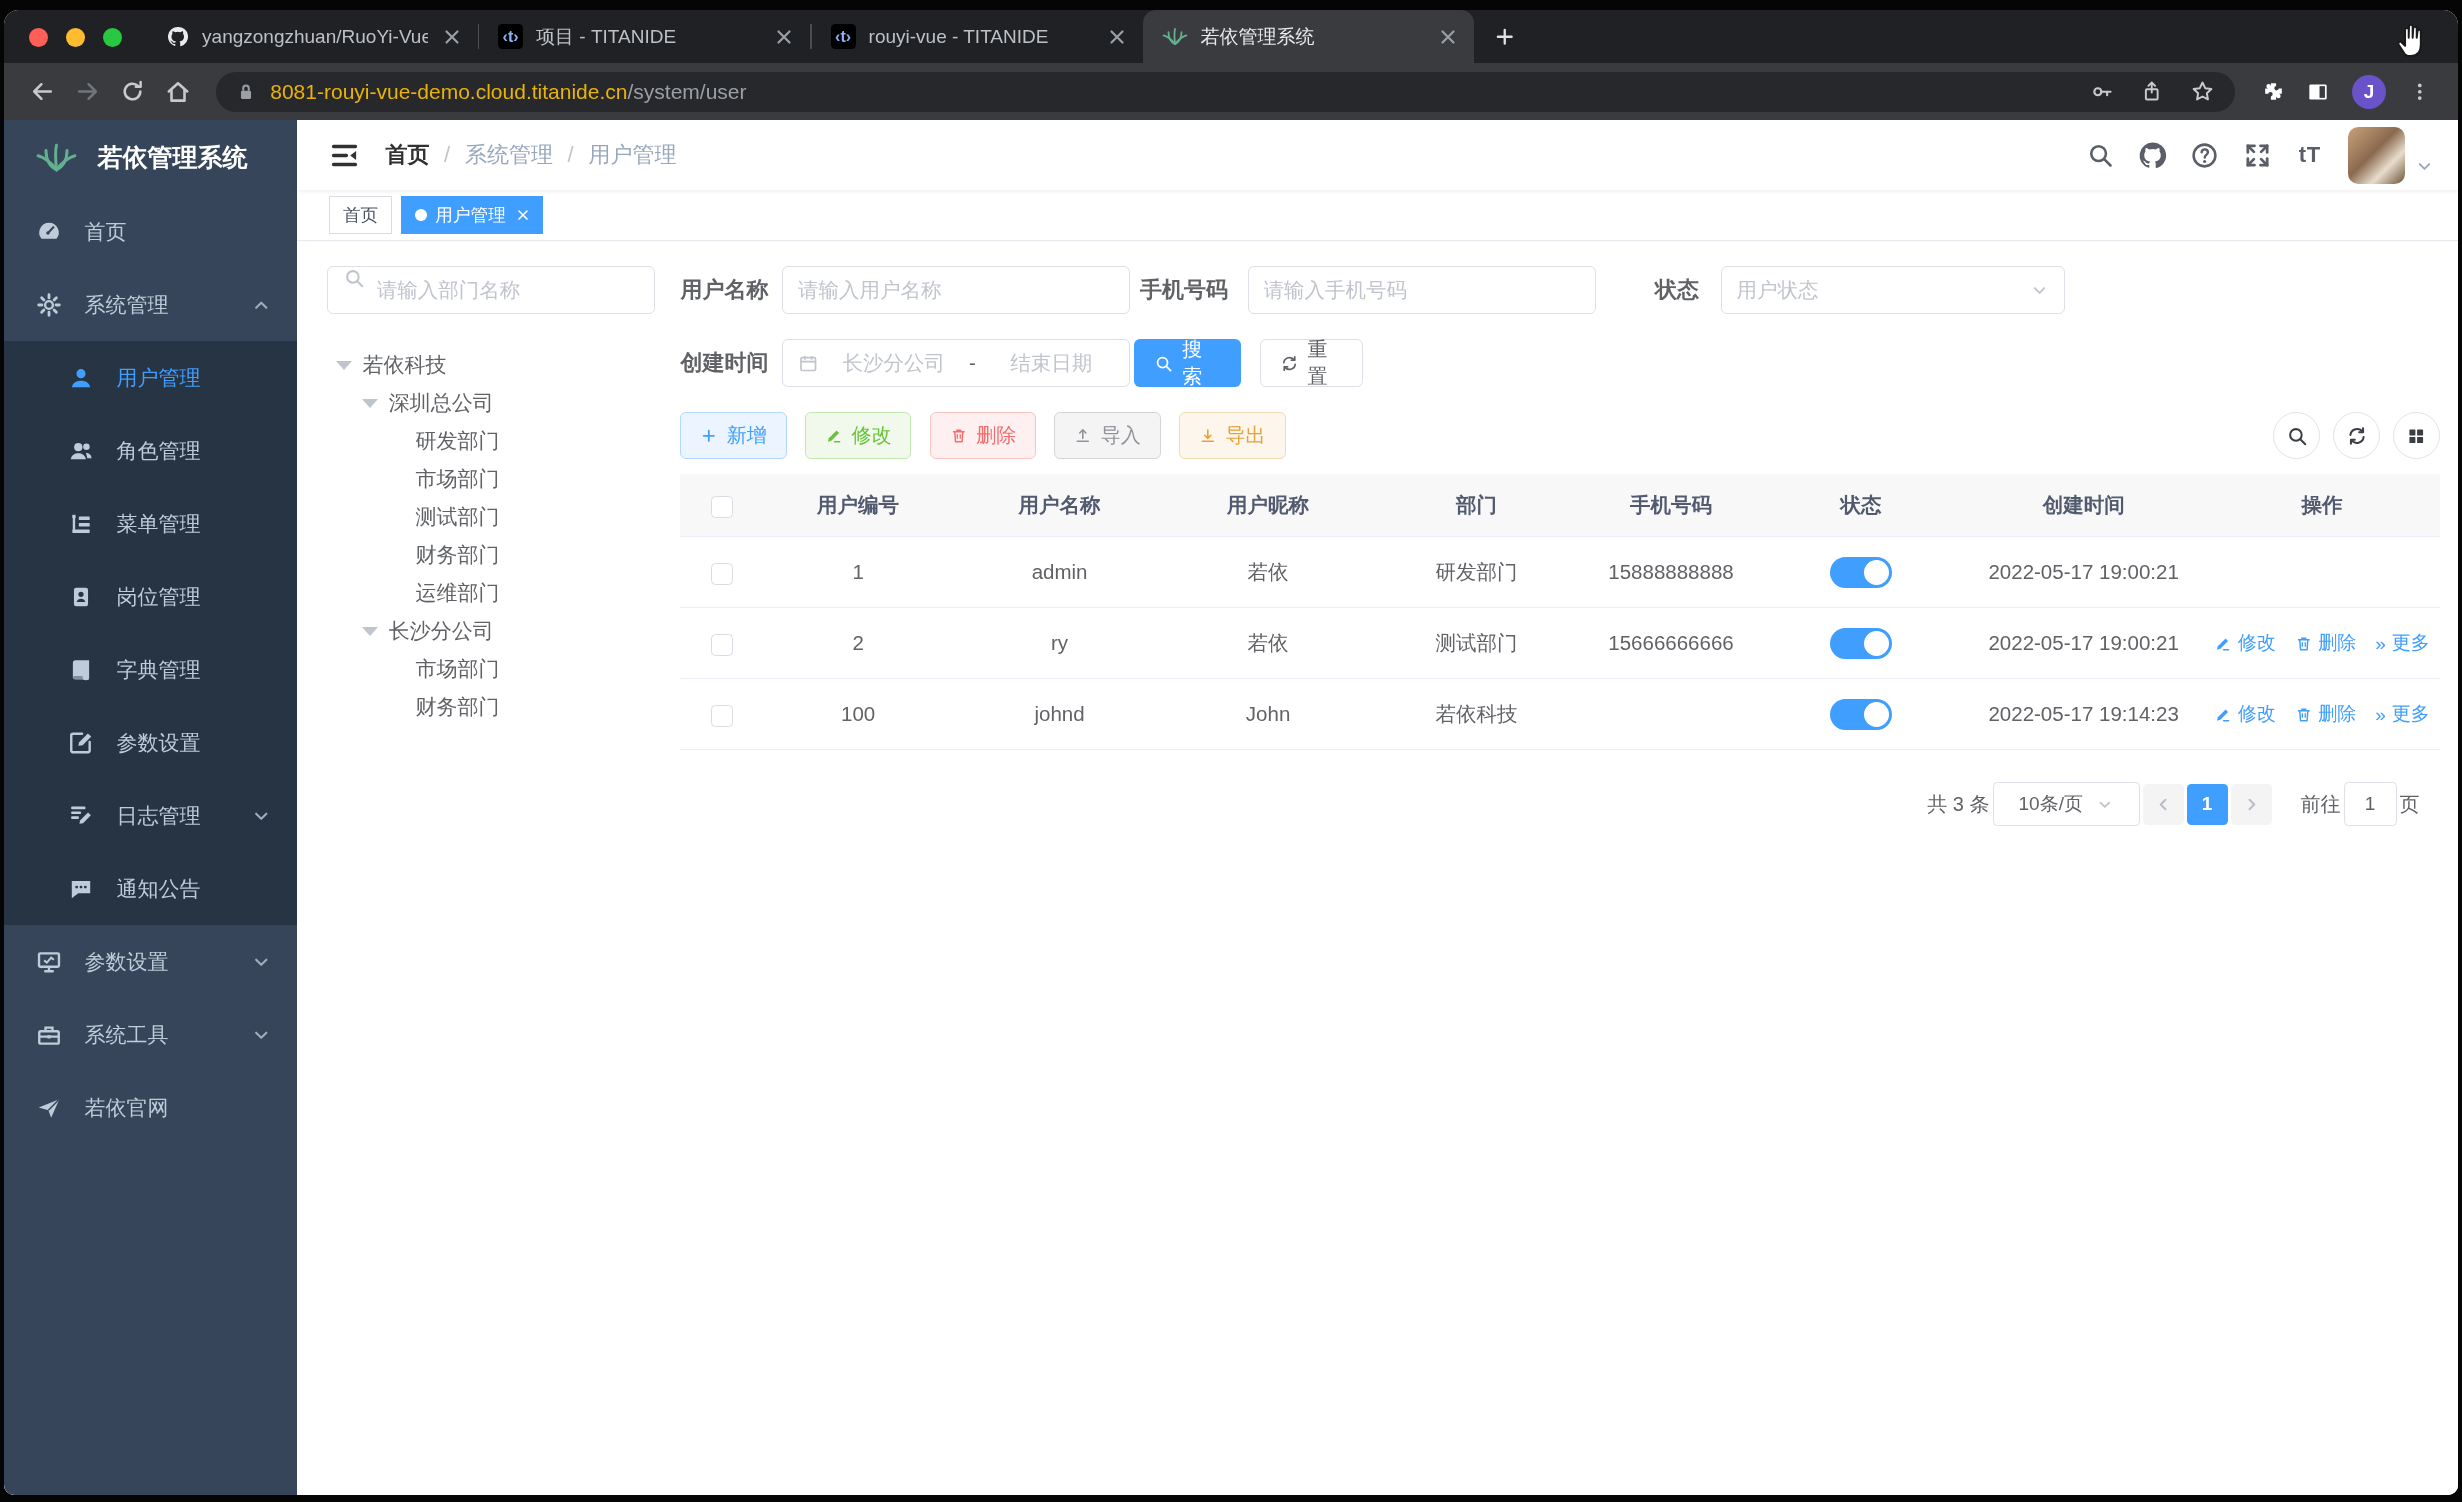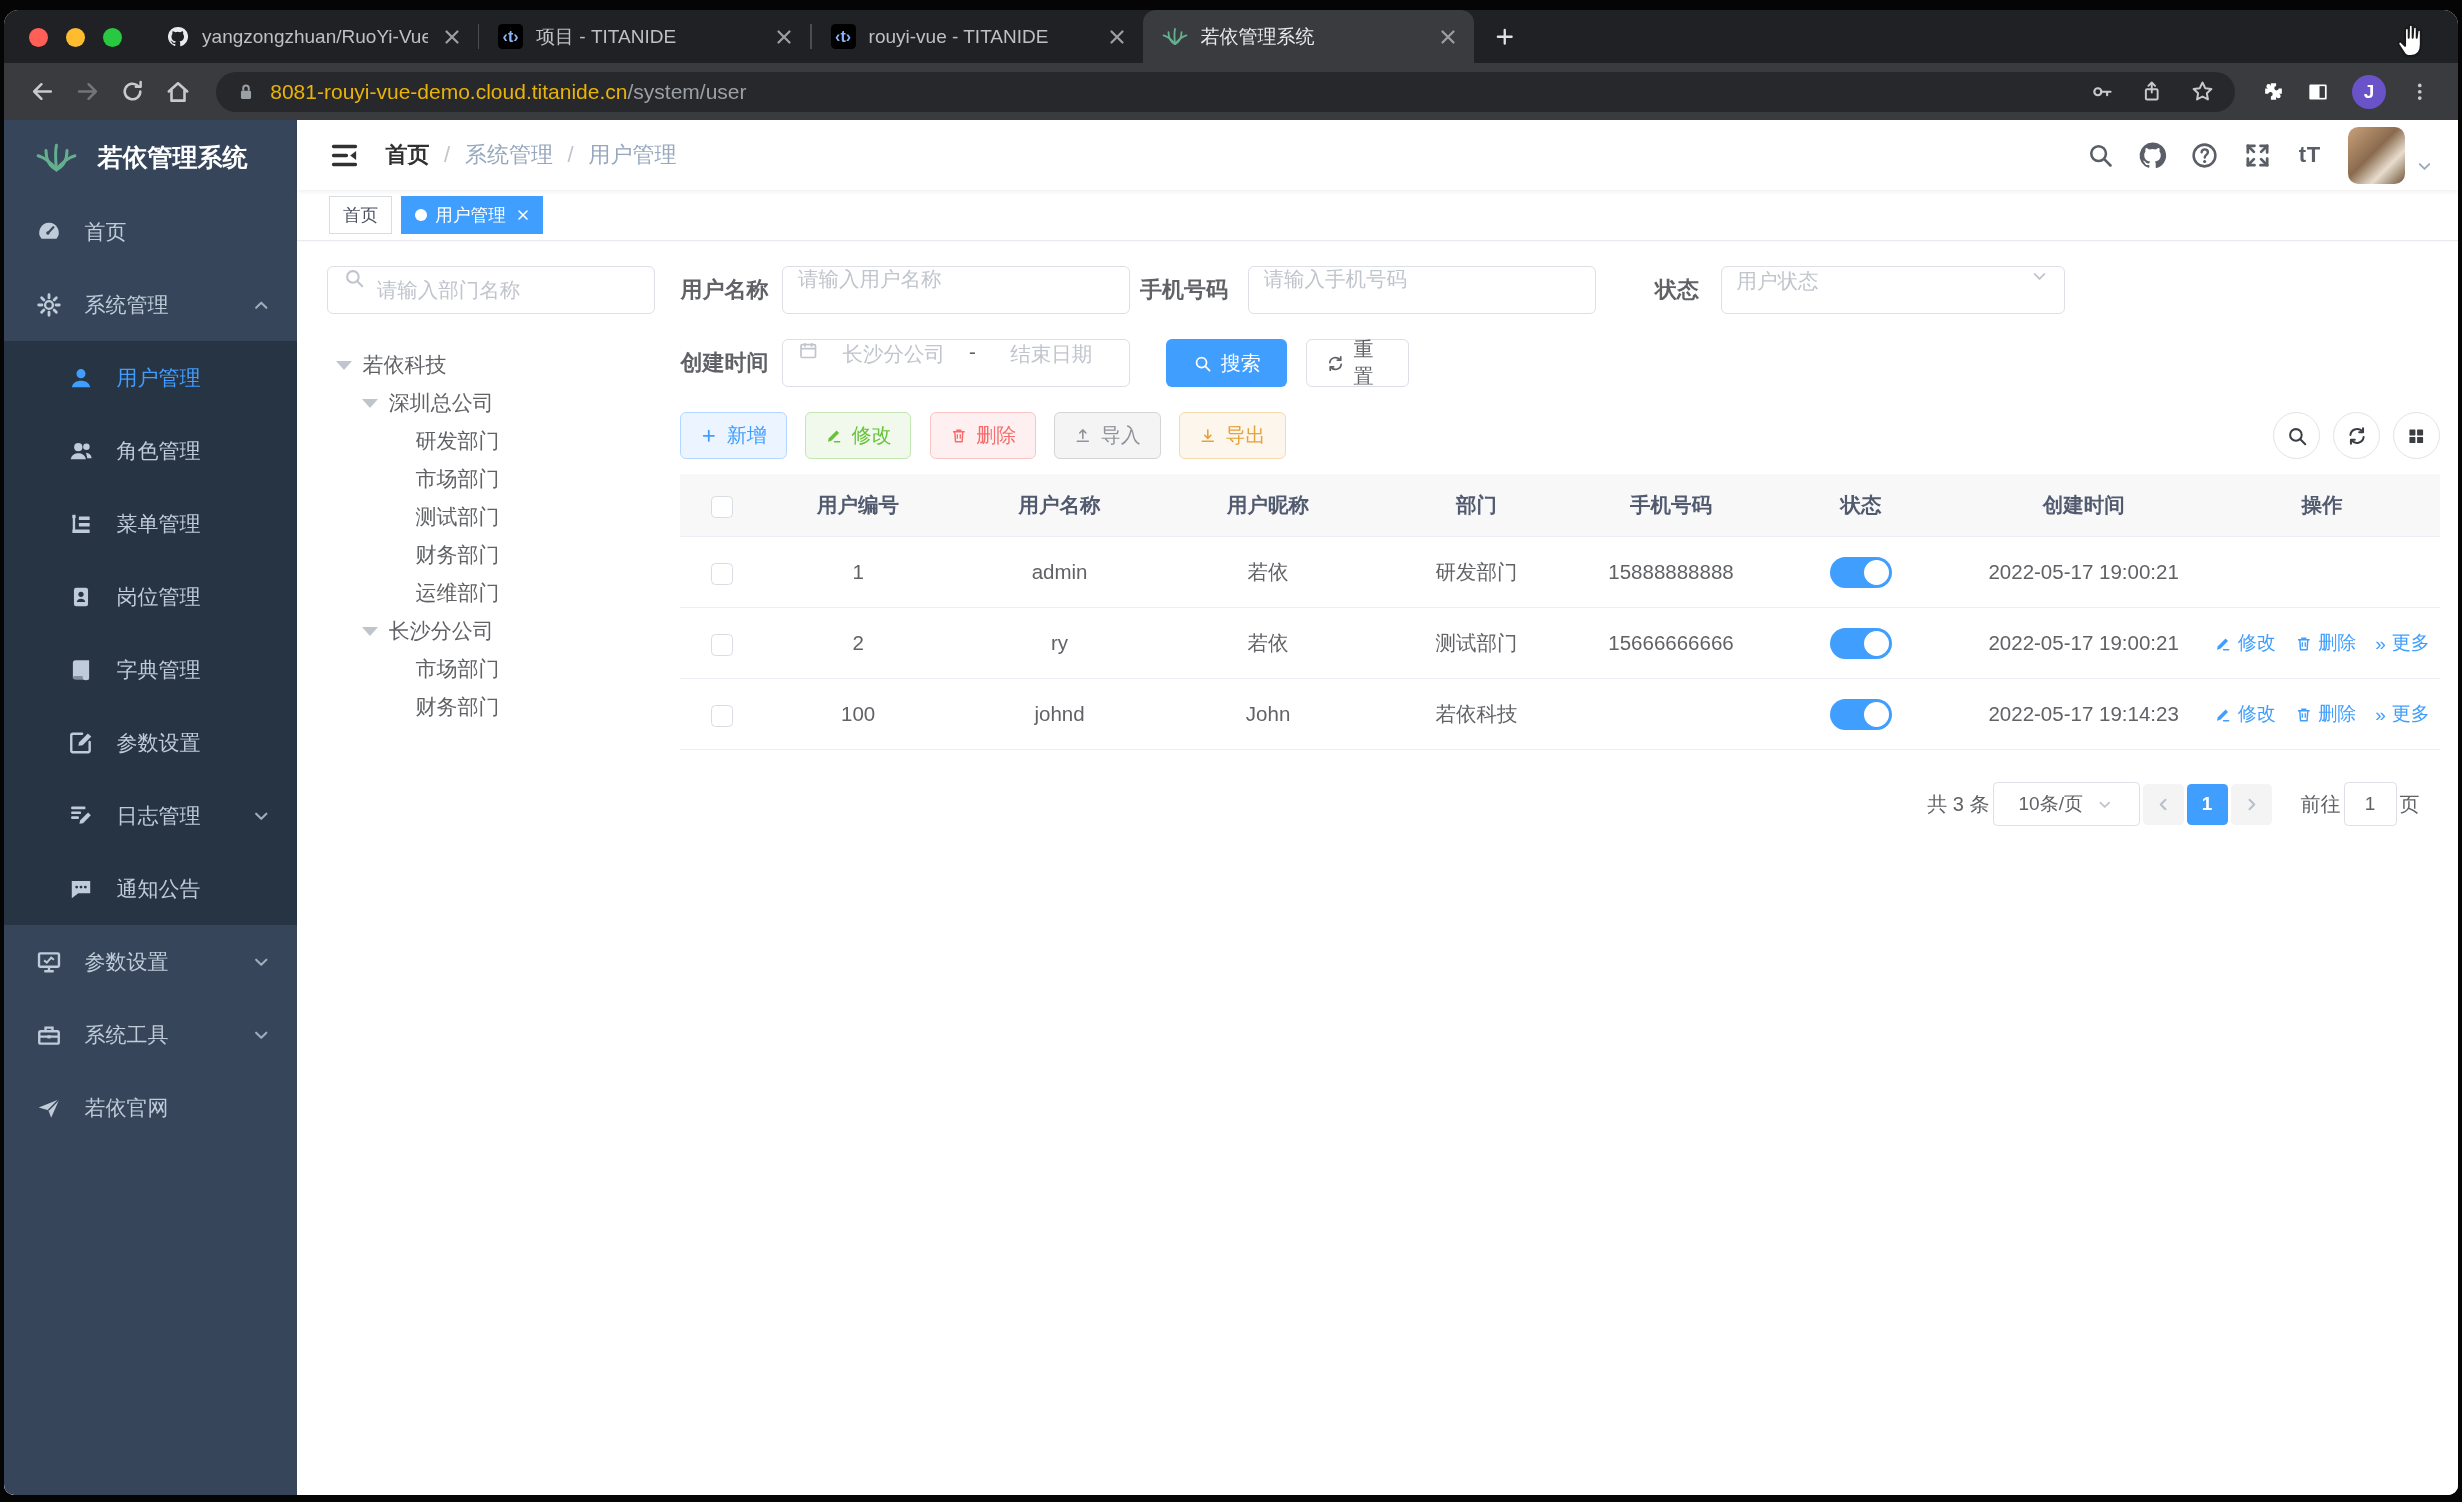"请输入用户名称" .inp { align-items: flex-start -> center }
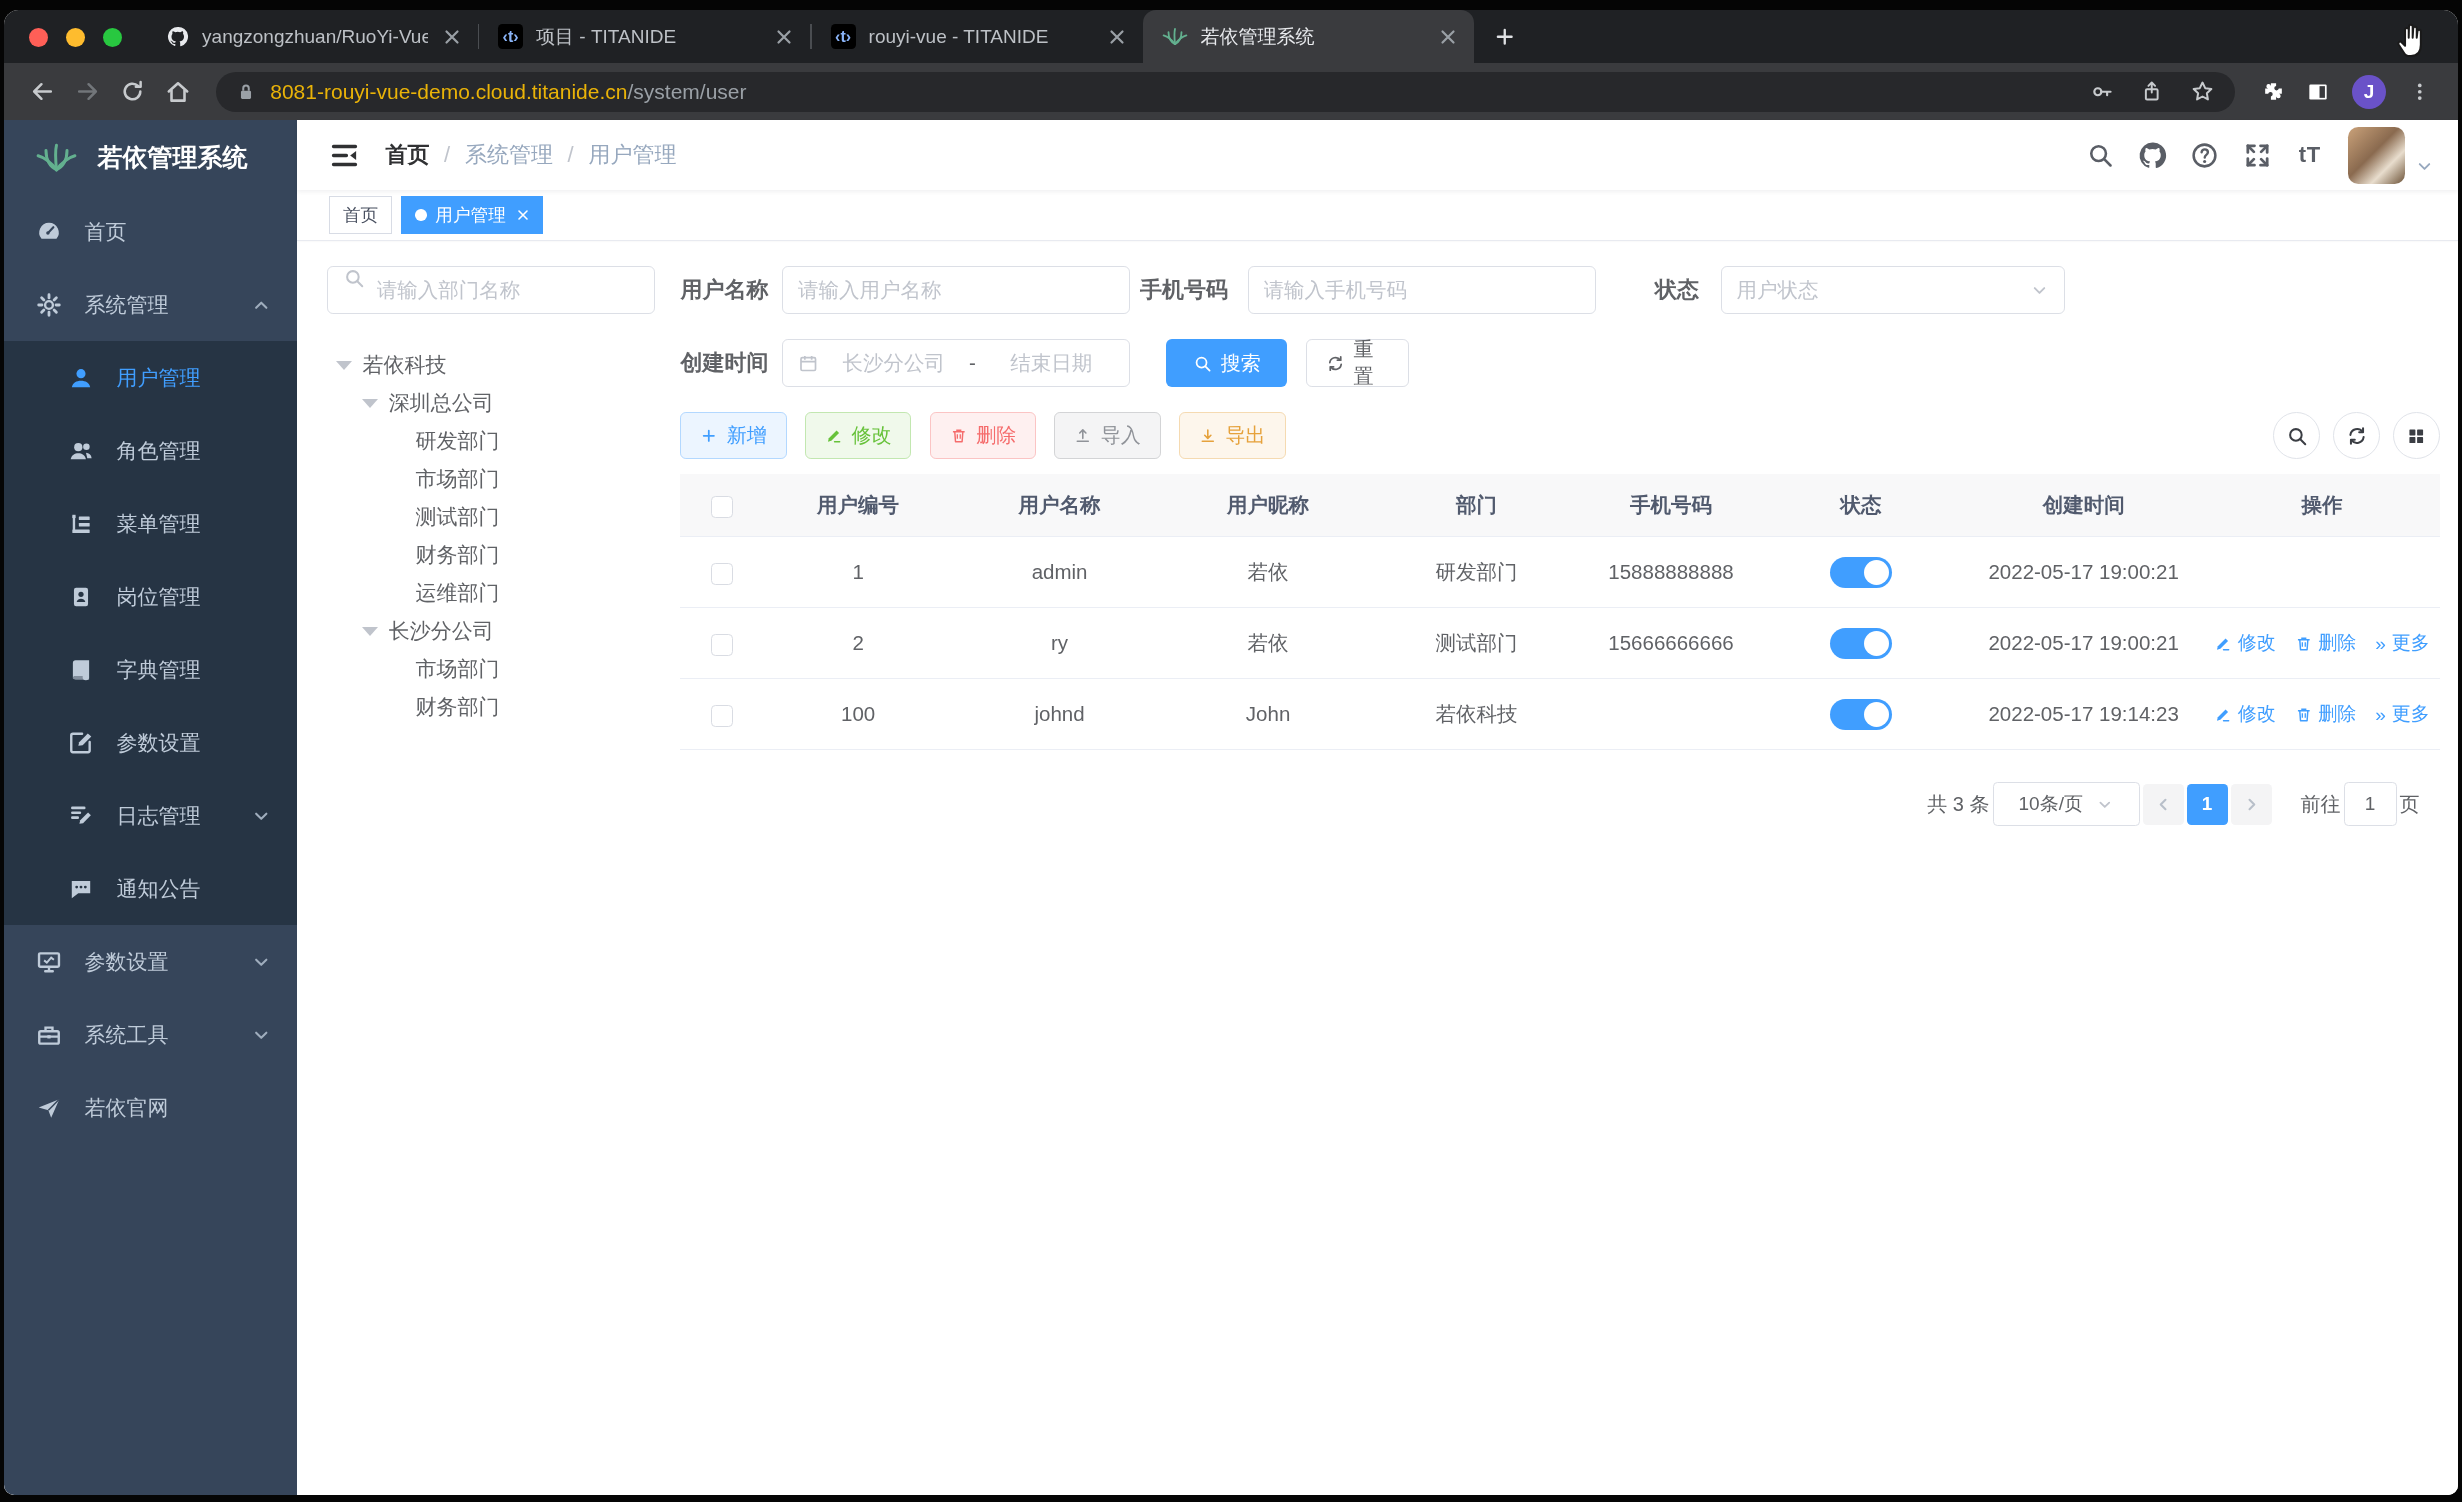"搜索" span.btn { margin-left: 36px -> 4px; width: 121px -> 107px }
